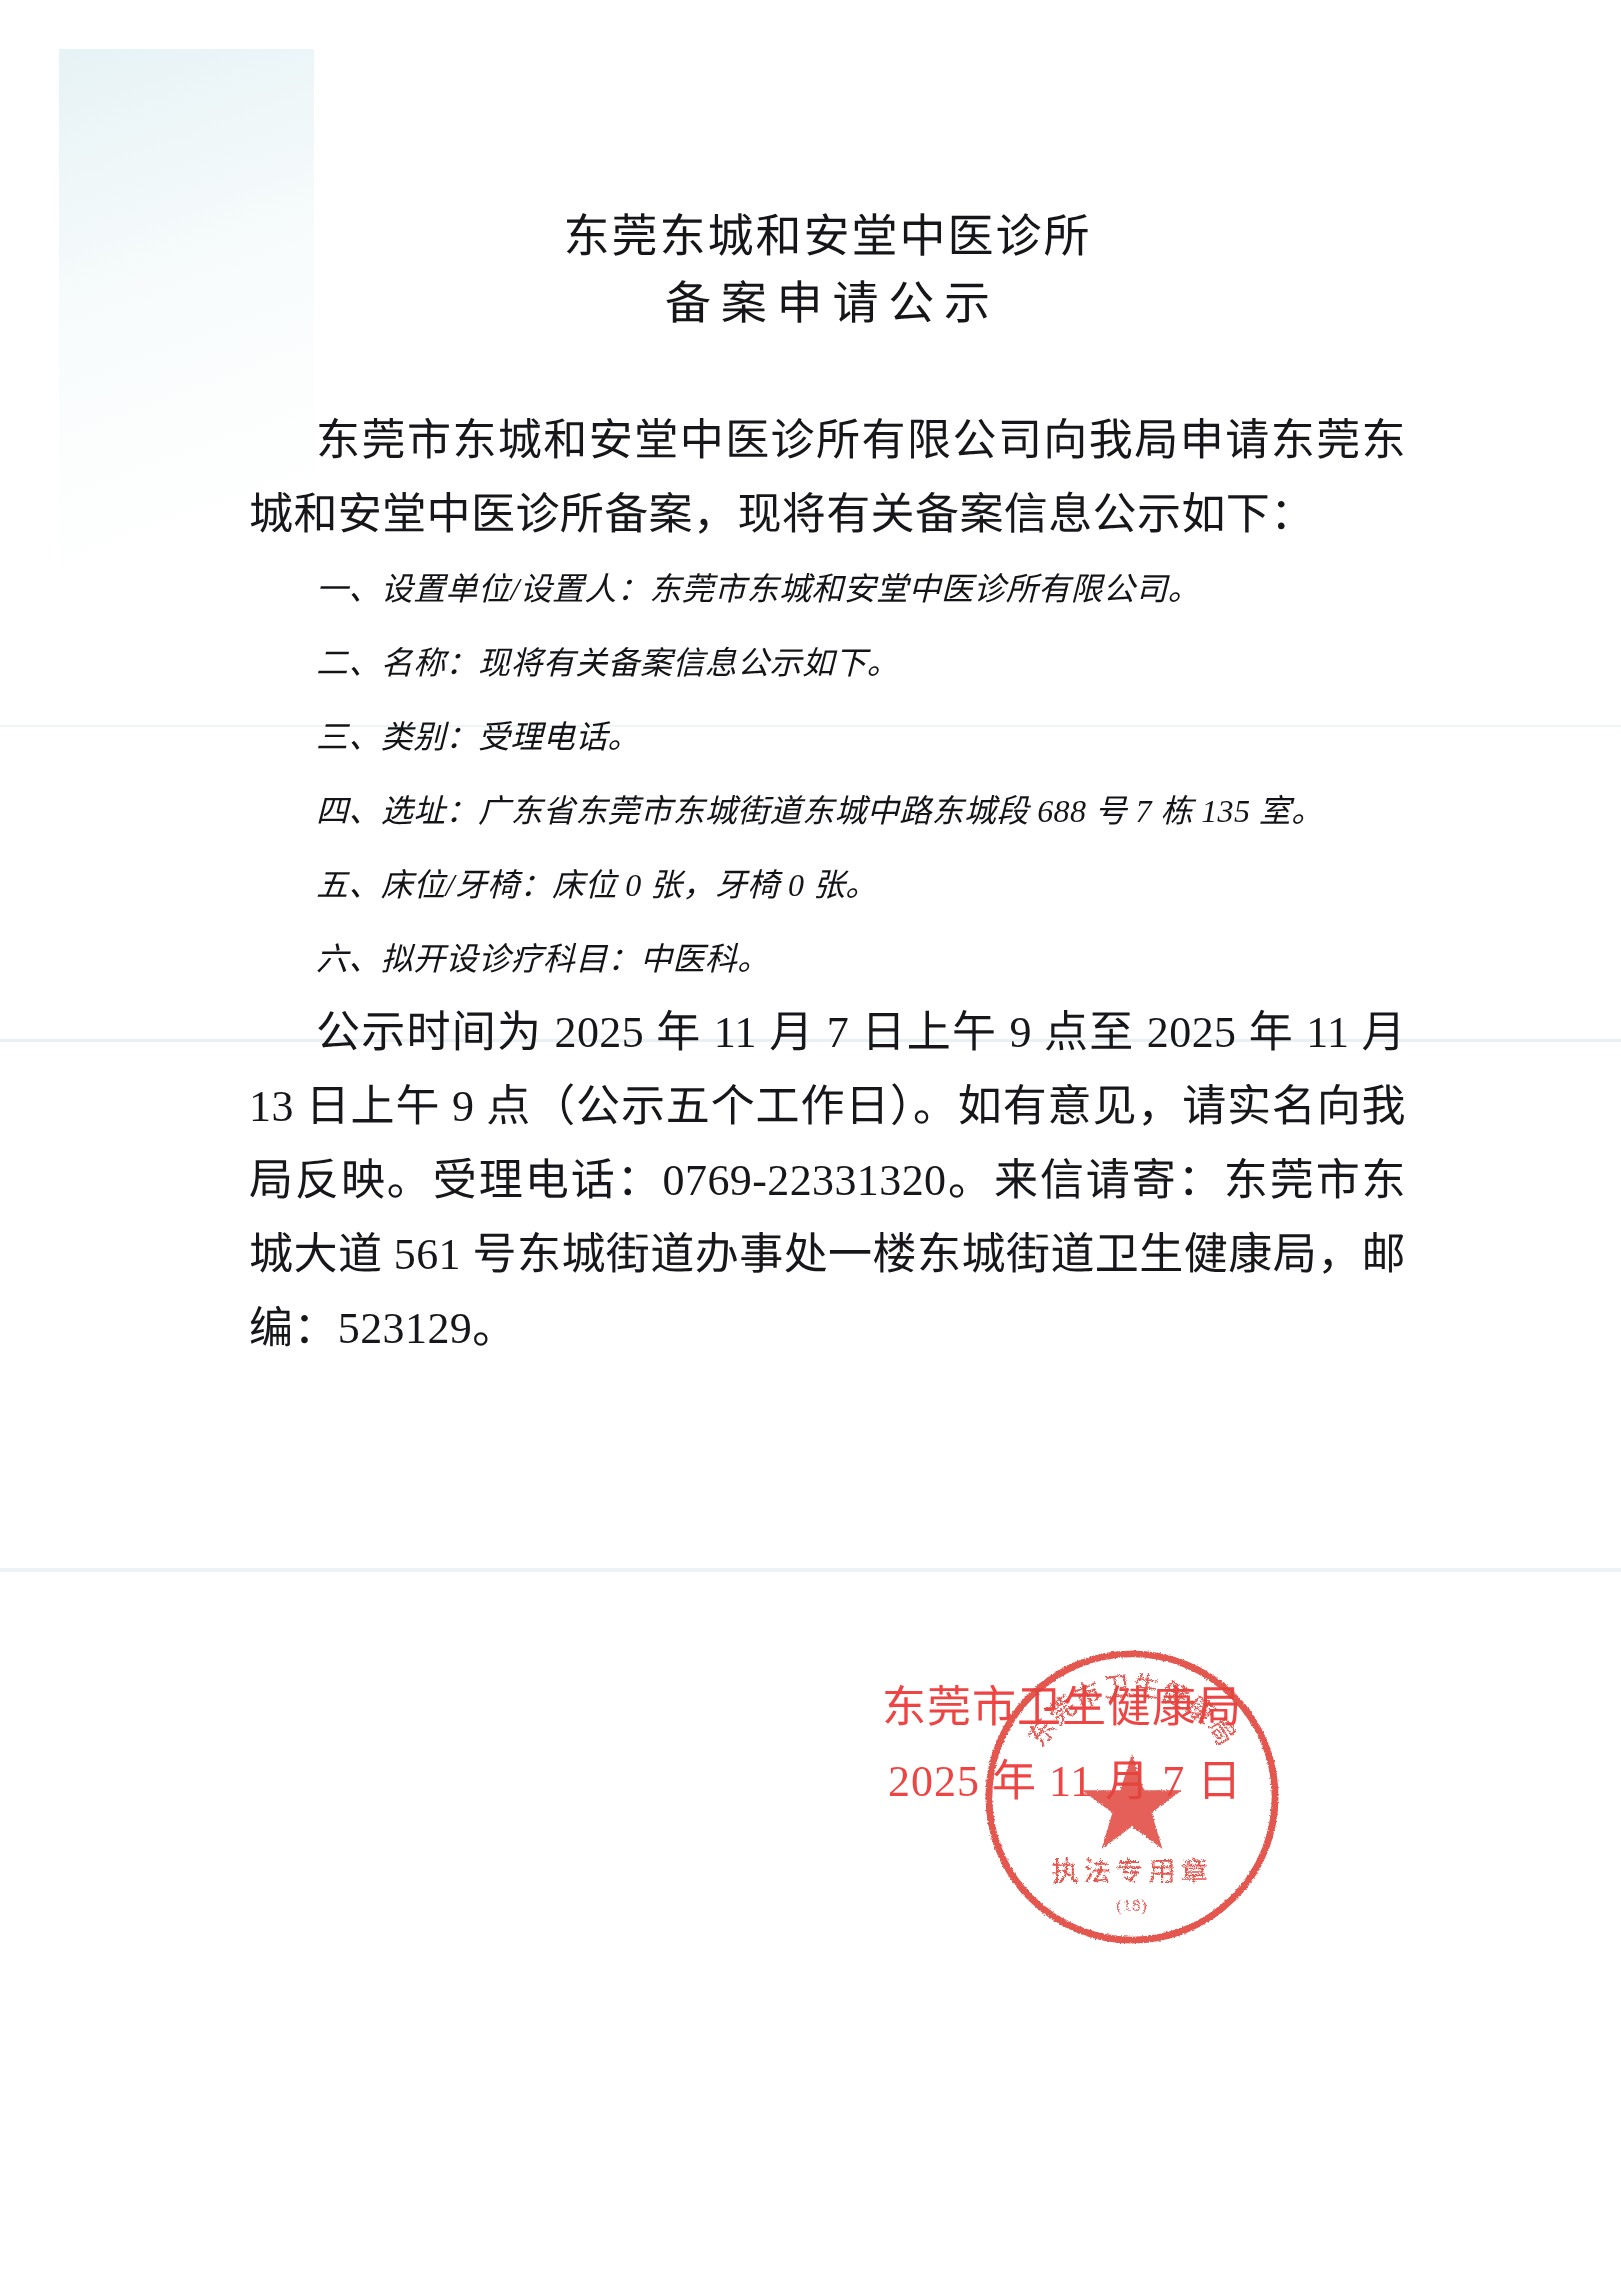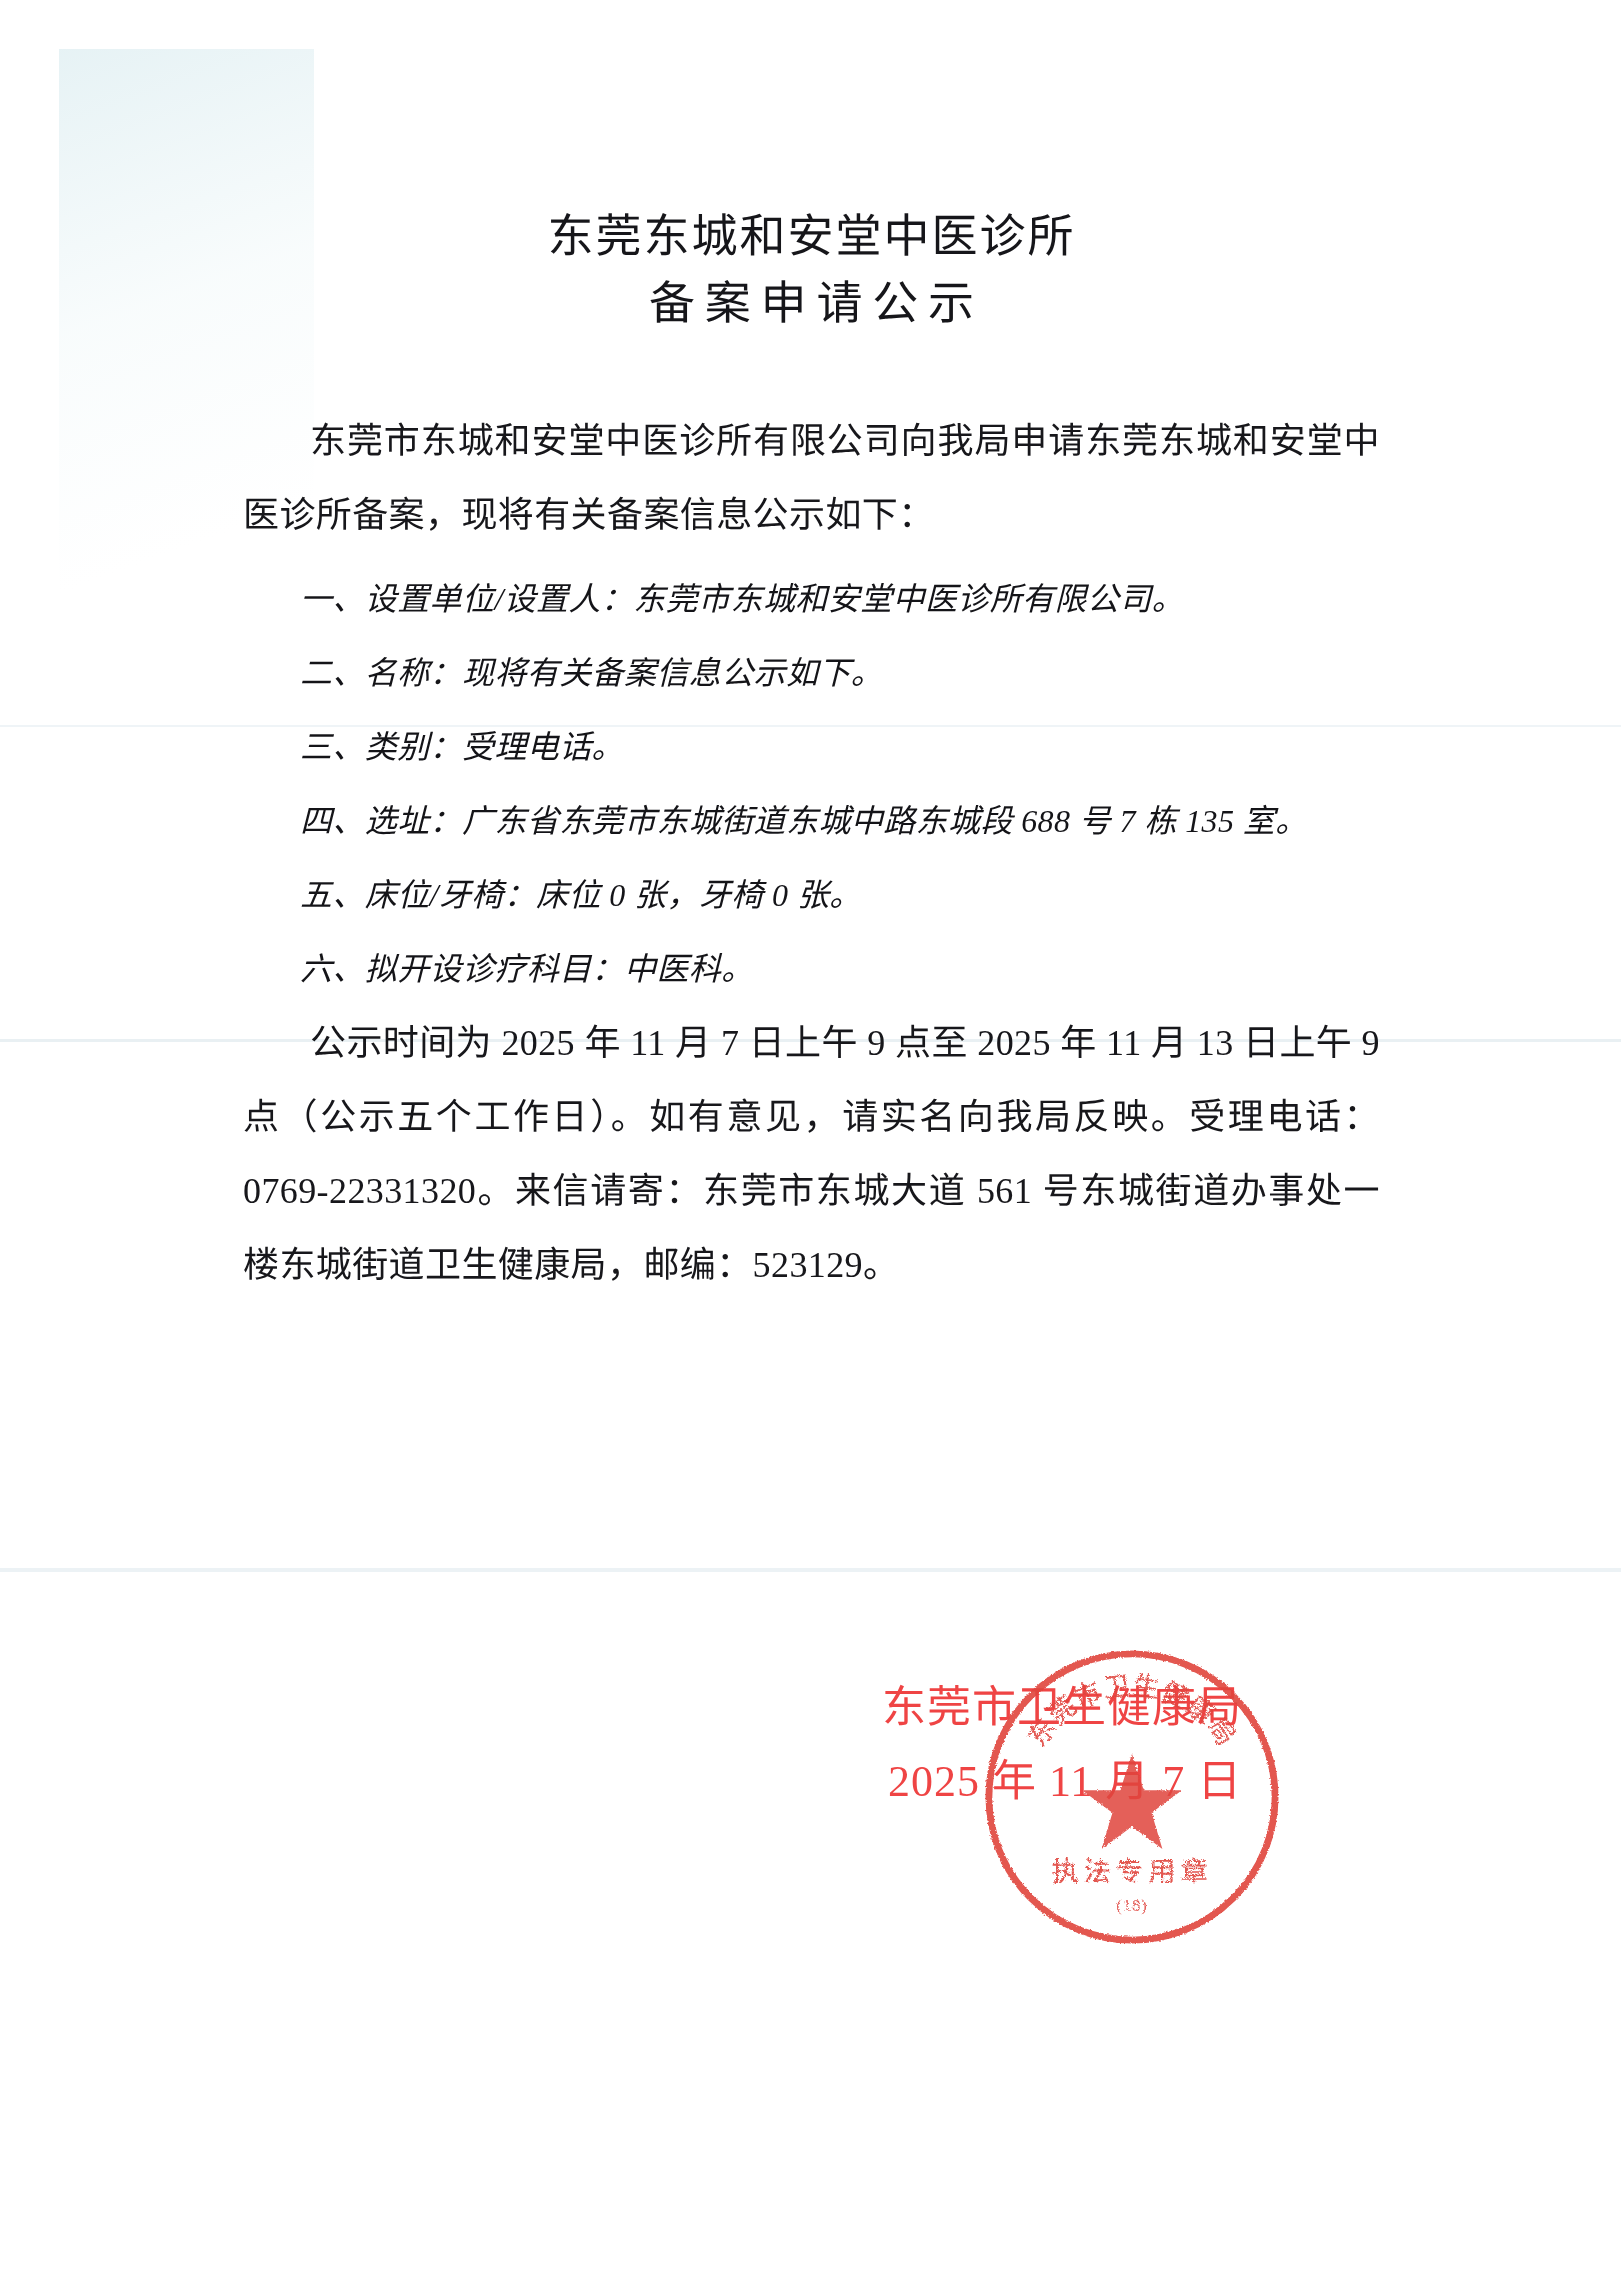"东莞东城和安堂中医诊所" .doc-body { left: 233px -> 249px }
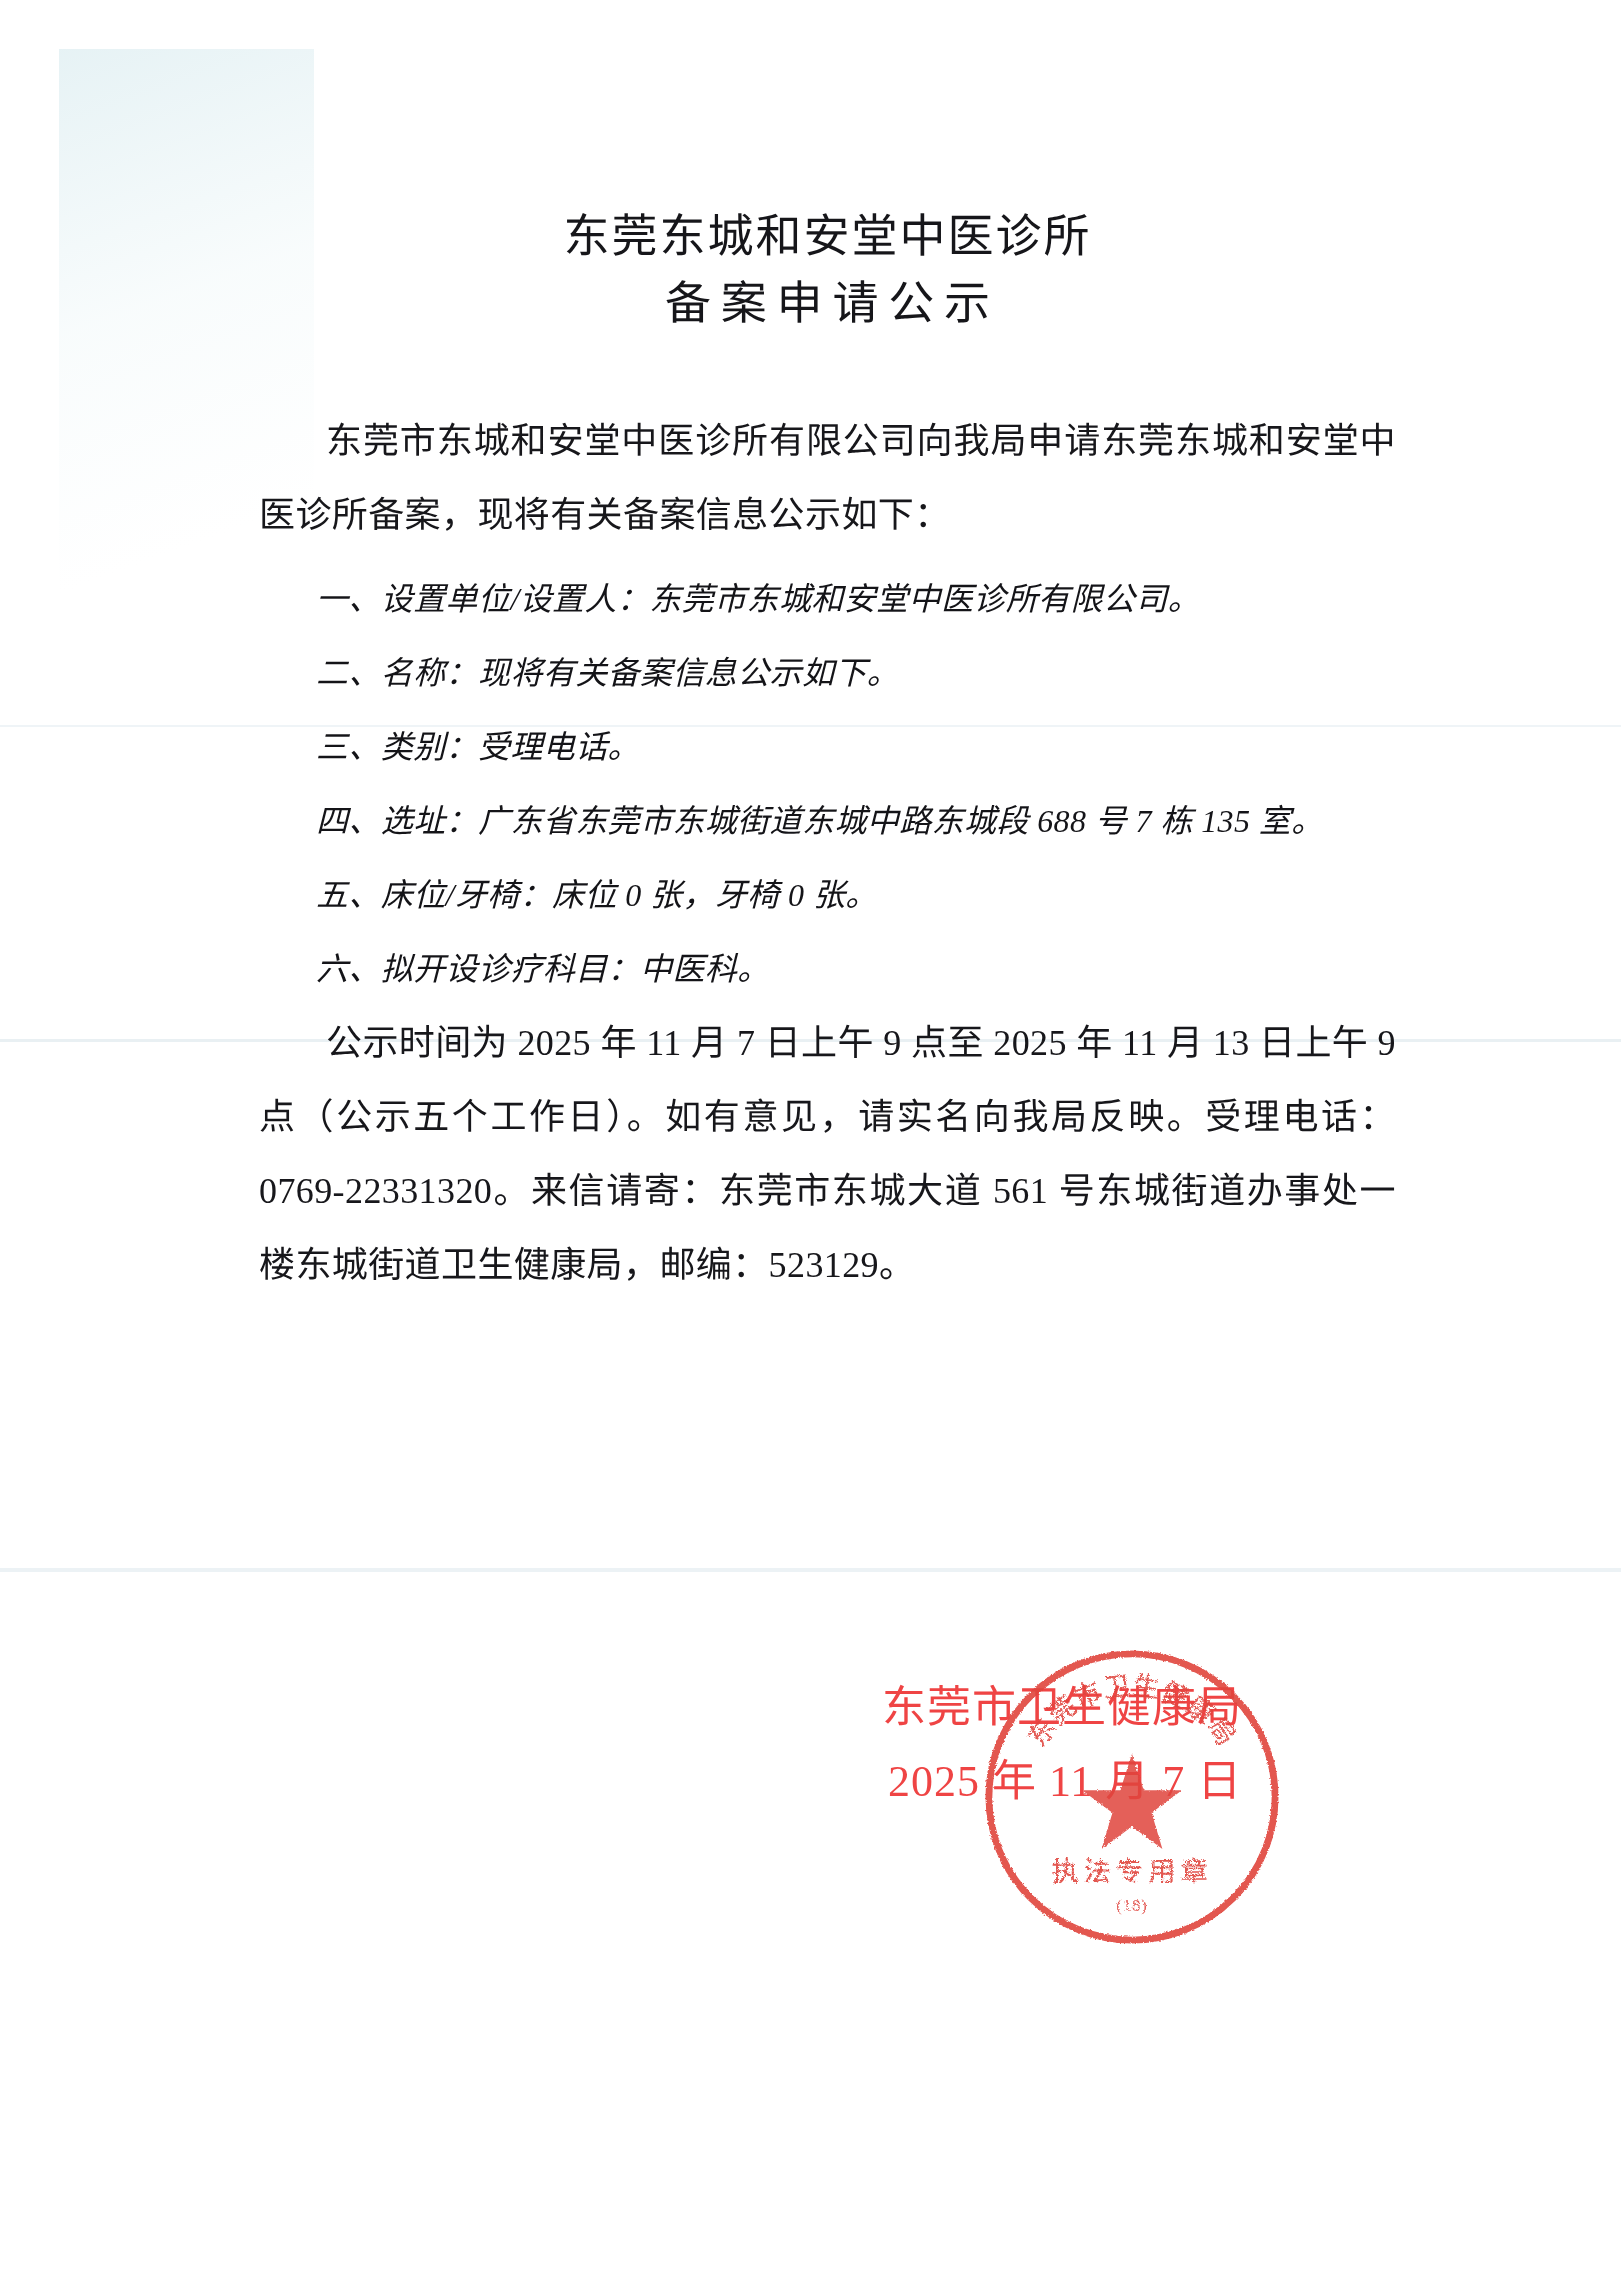"东莞市东城和安堂中医诊所有限公司向我局申请东莞东城和安堂中医诊所备案，现将有关备" .para { font-size: 36px -> 44px; margin: 10px -> 0 }
